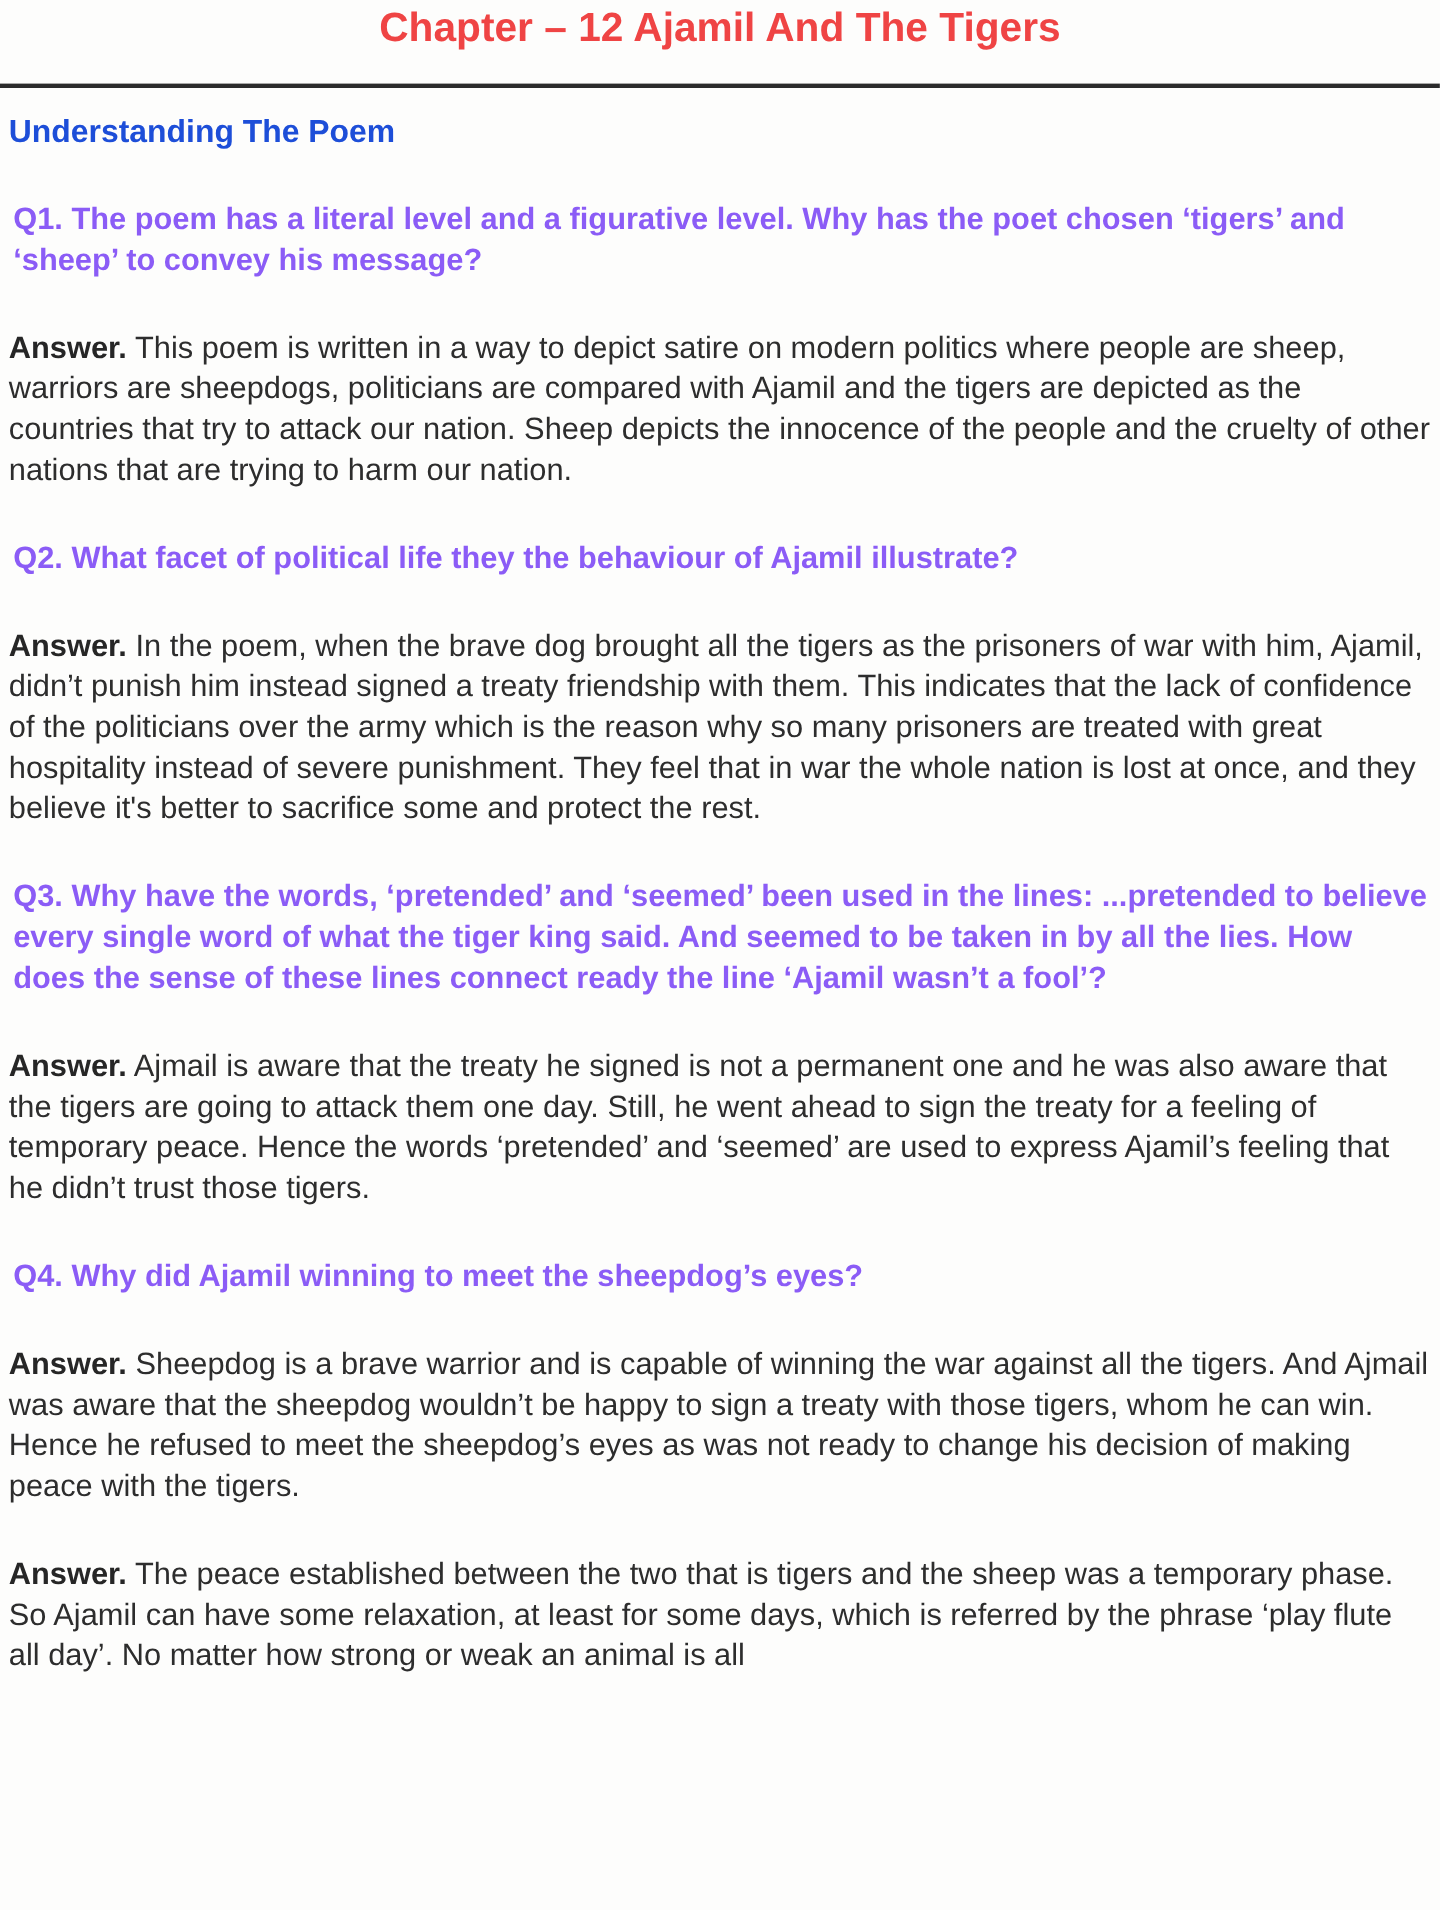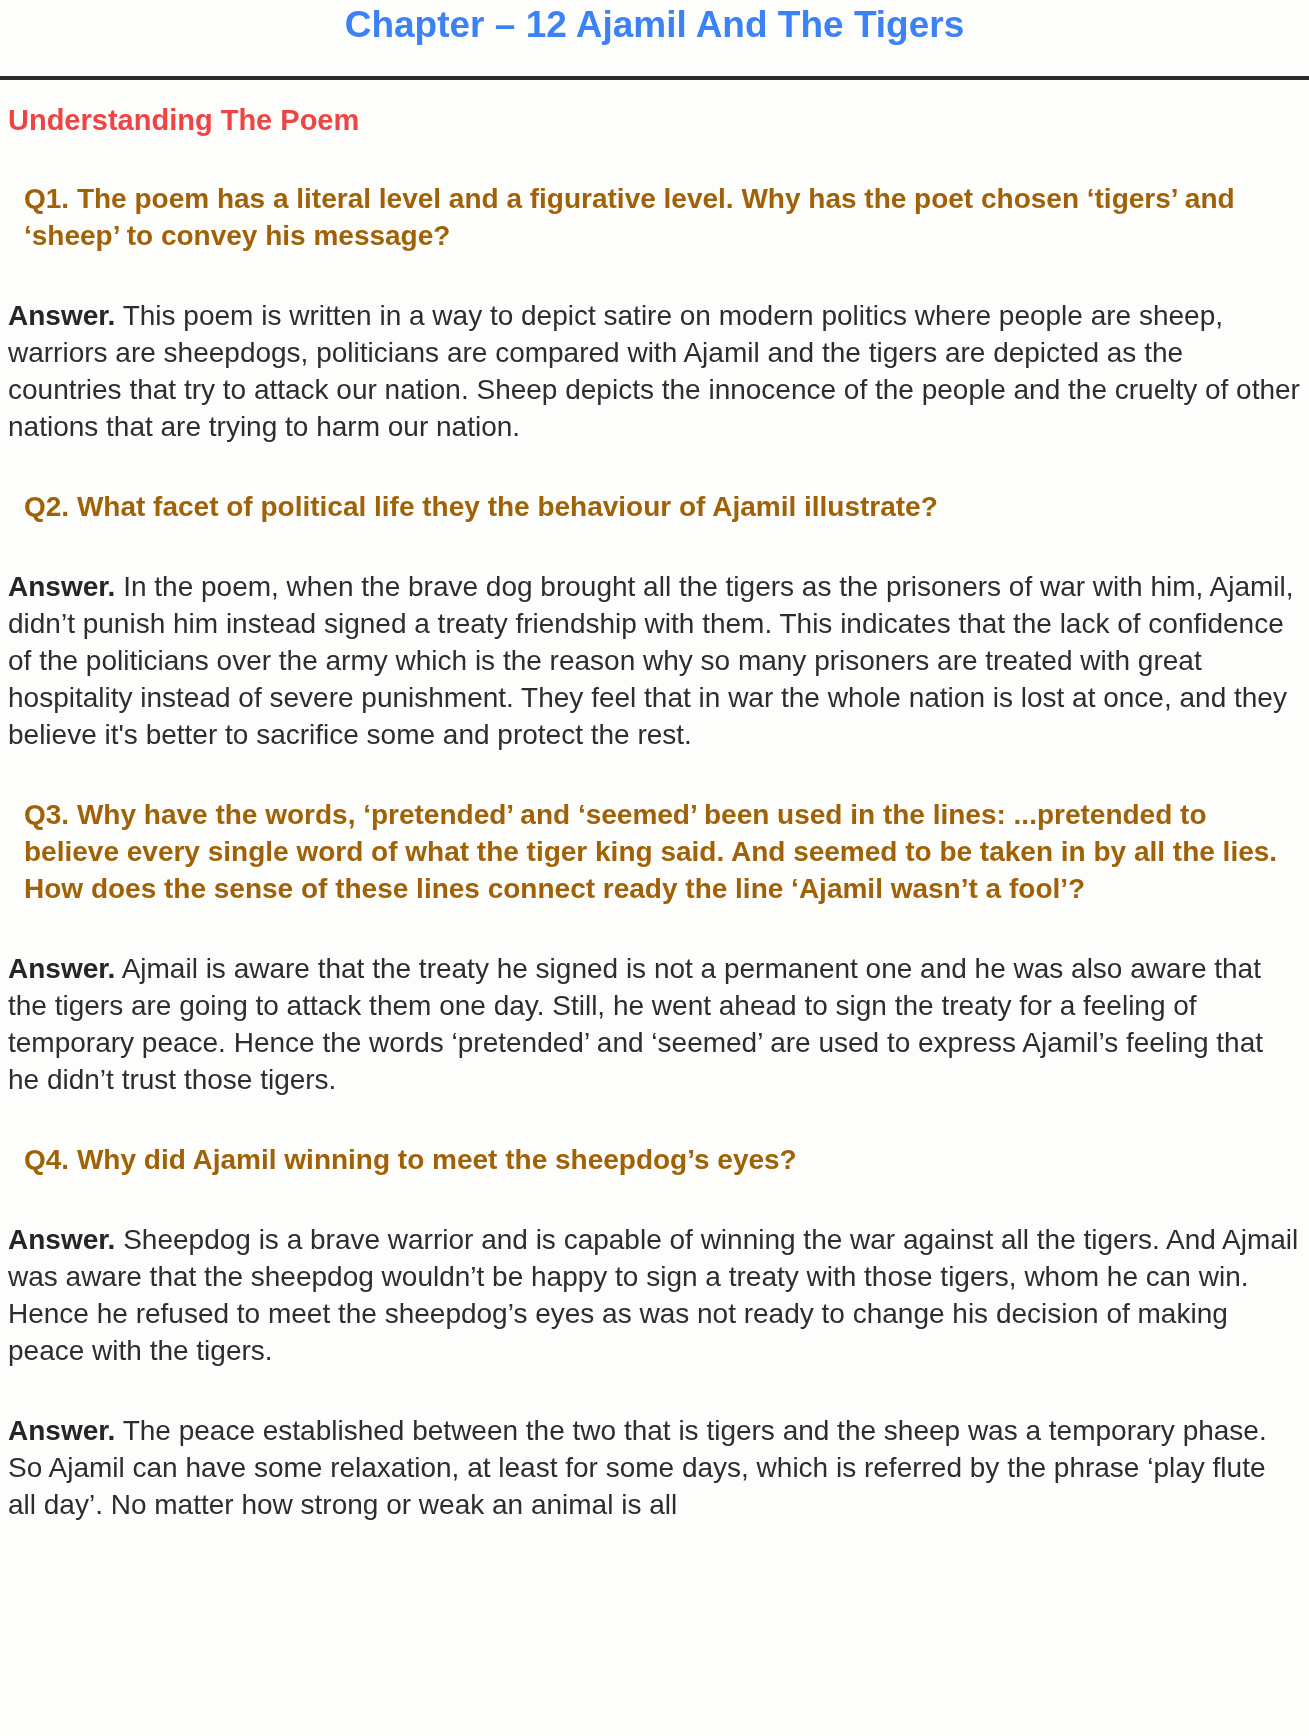"Chapter – 12 Ajamil And" .page-title { color: #3b82f6 -> #ef4444 }
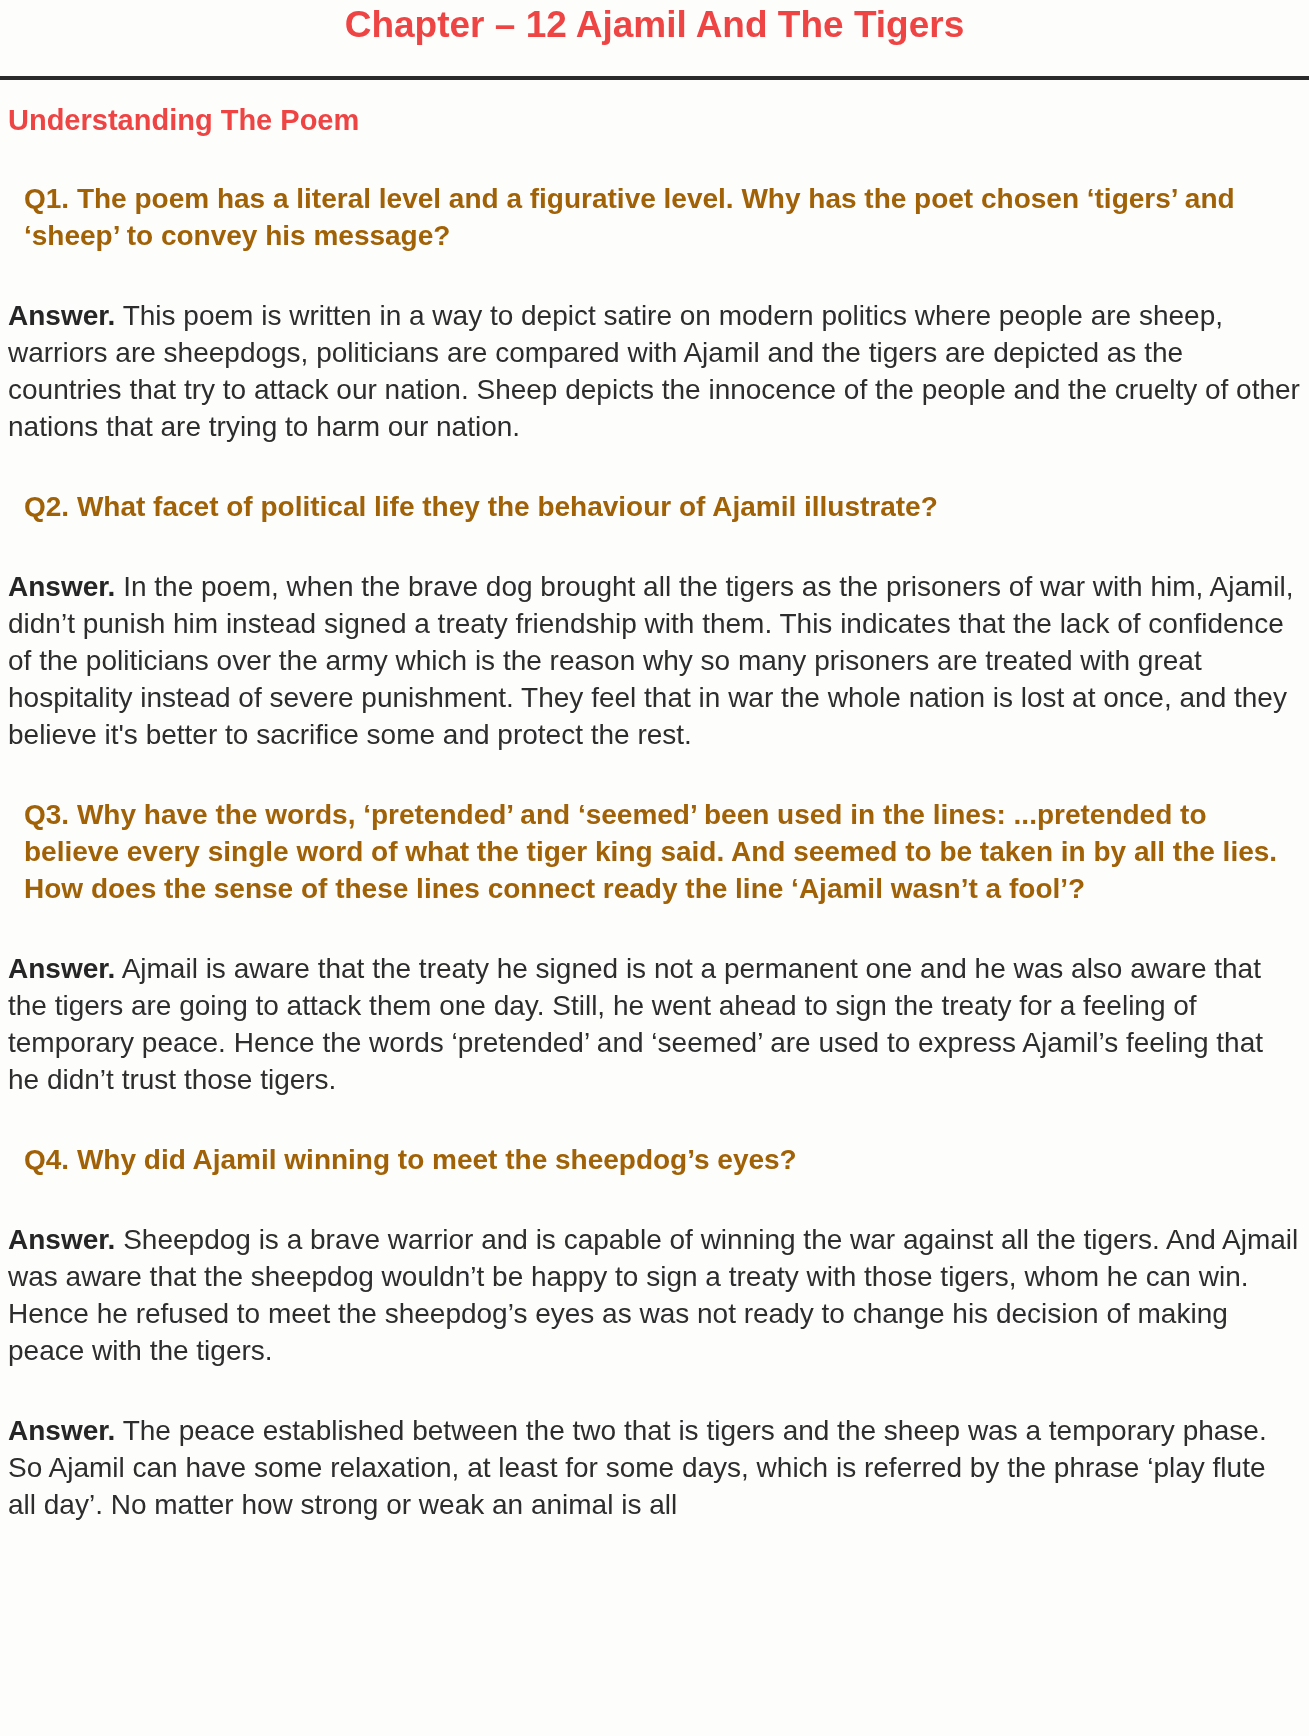"Understanding The Poem" .section-heading { color: #ef4444 -> #1d4ed8 }
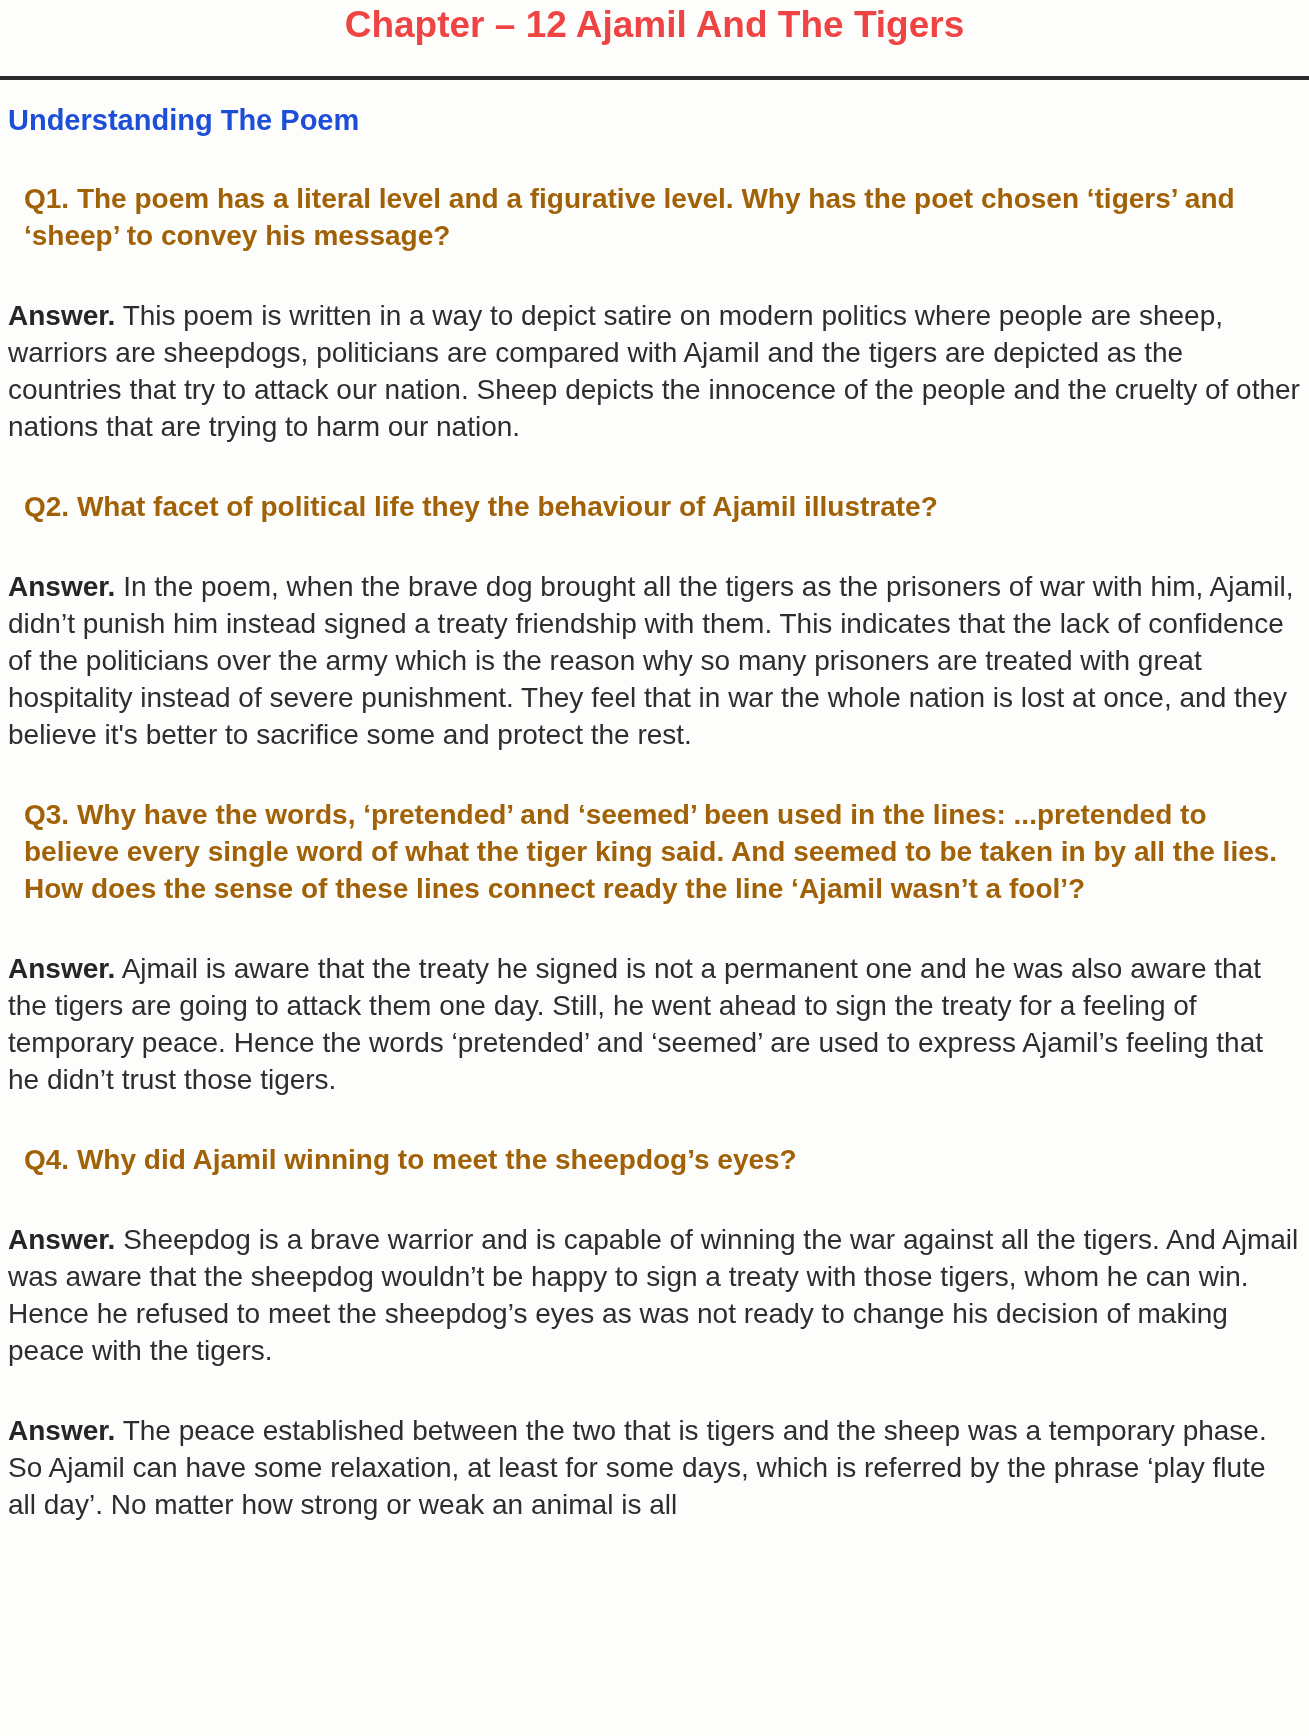"Q1. The poem has a" .question { color: #a16207 -> #8b5cf6; margin: 43px 0 0 16px -> 43px 0 0 4px }
